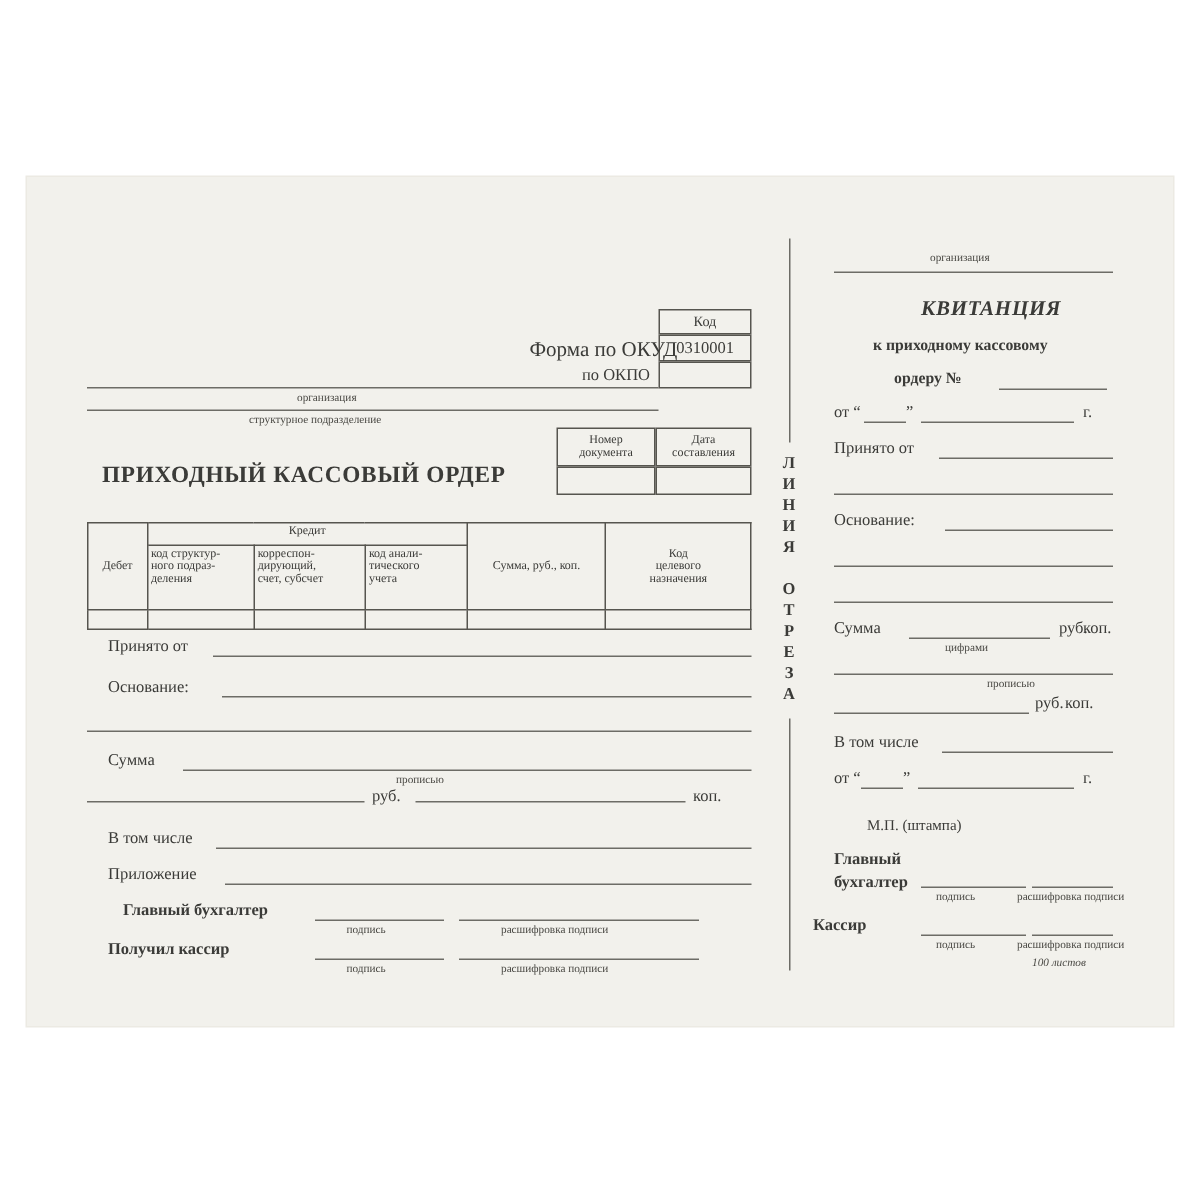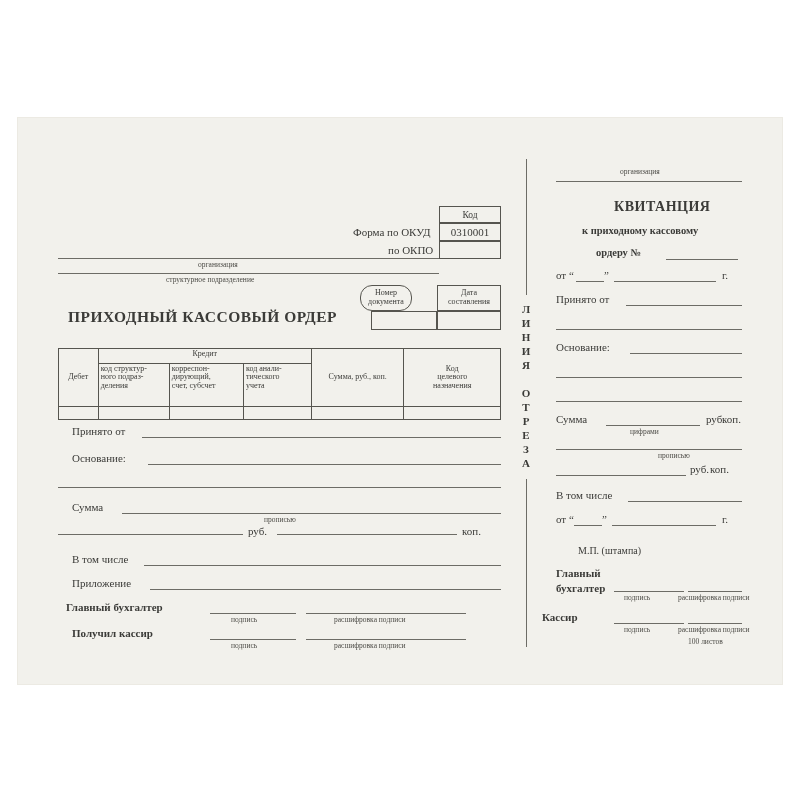"КВИТАНЦИЯ" div.rtitle { font-style: none -> italic }
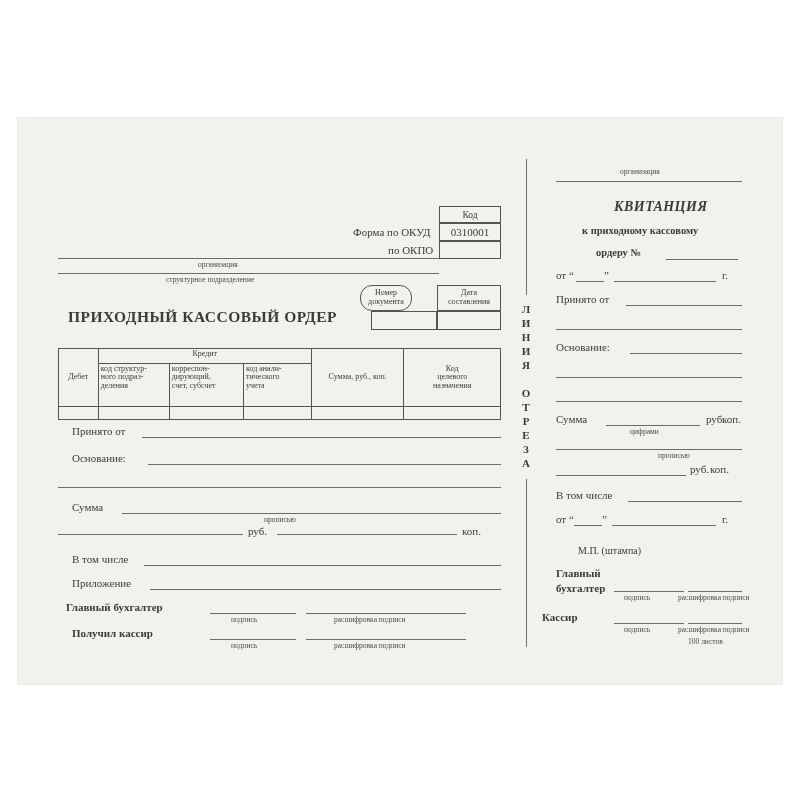"Форма по ОКУД" div.label { font-size: 11px -> 14px }
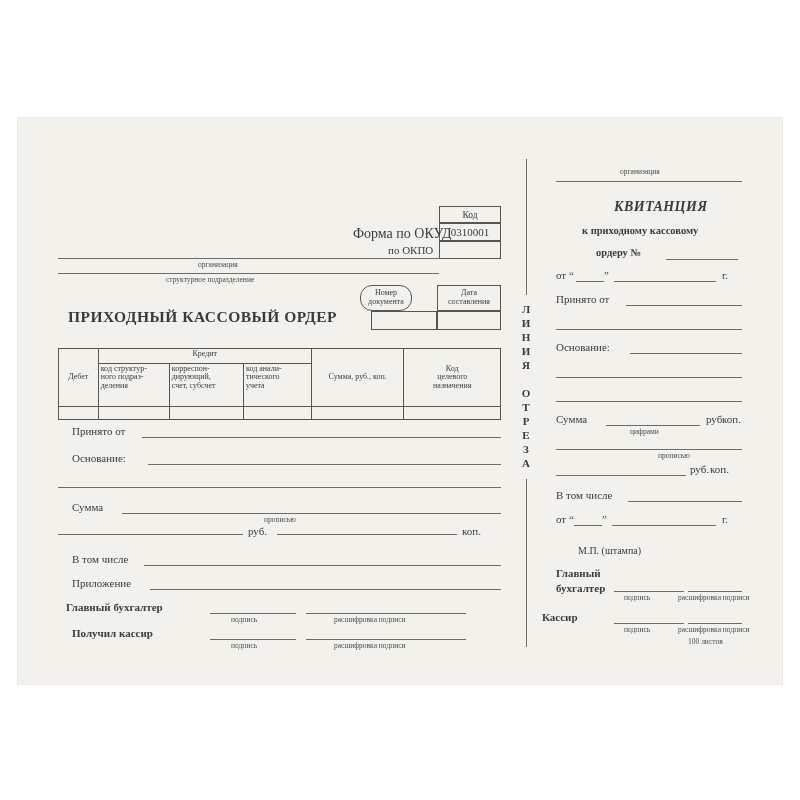"Номер" div.boxcell { border-radius: 12px -> none; left: 302px -> 313px; width: 52px -> 66px }
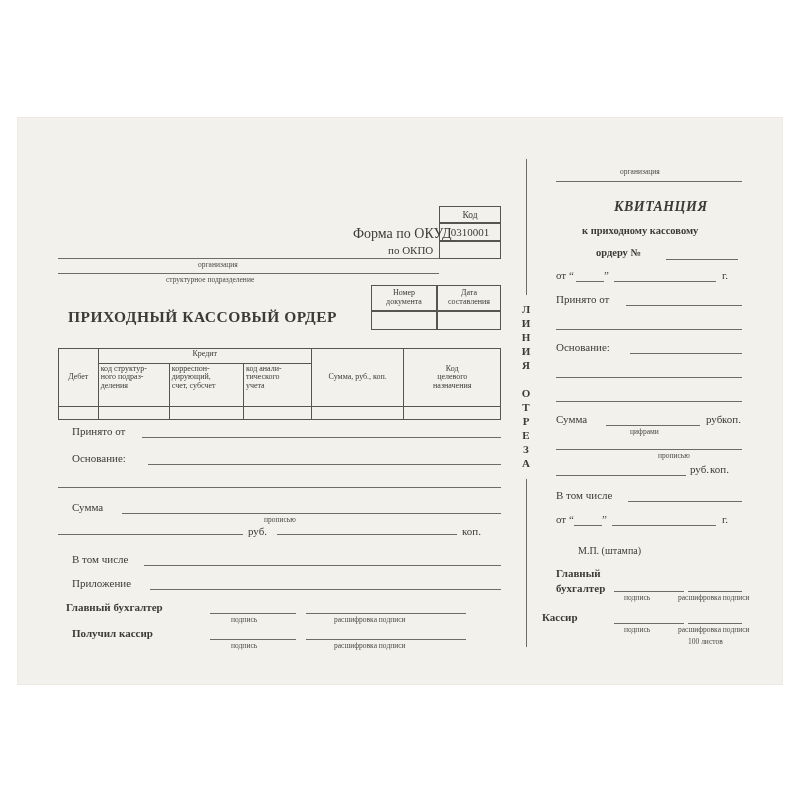"Главный бухгалтер" div.label { left: 8px -> 24px }
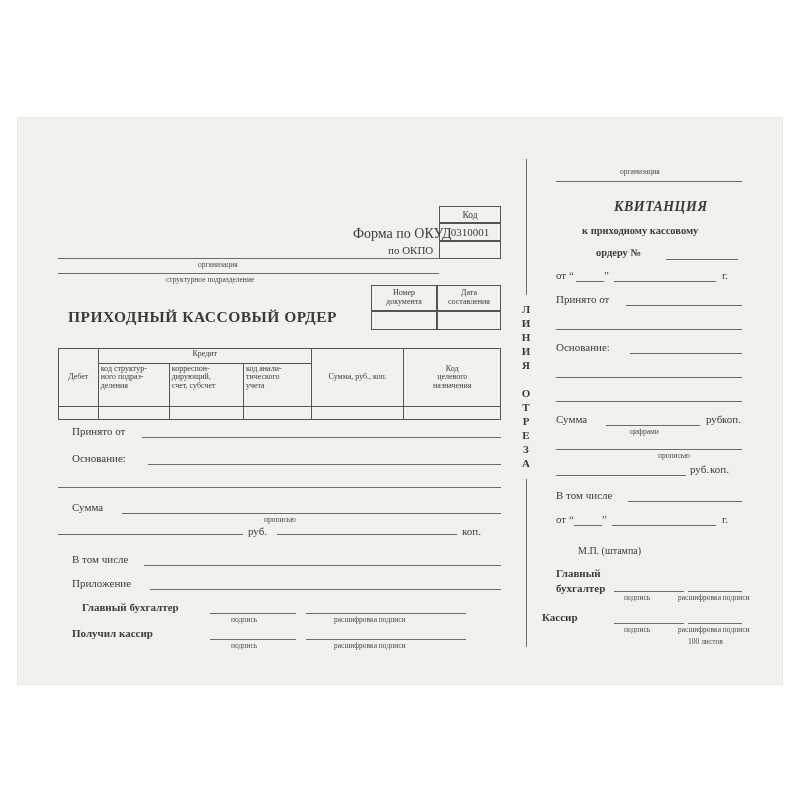"100 листов" div.caption { font-style: none -> italic }
